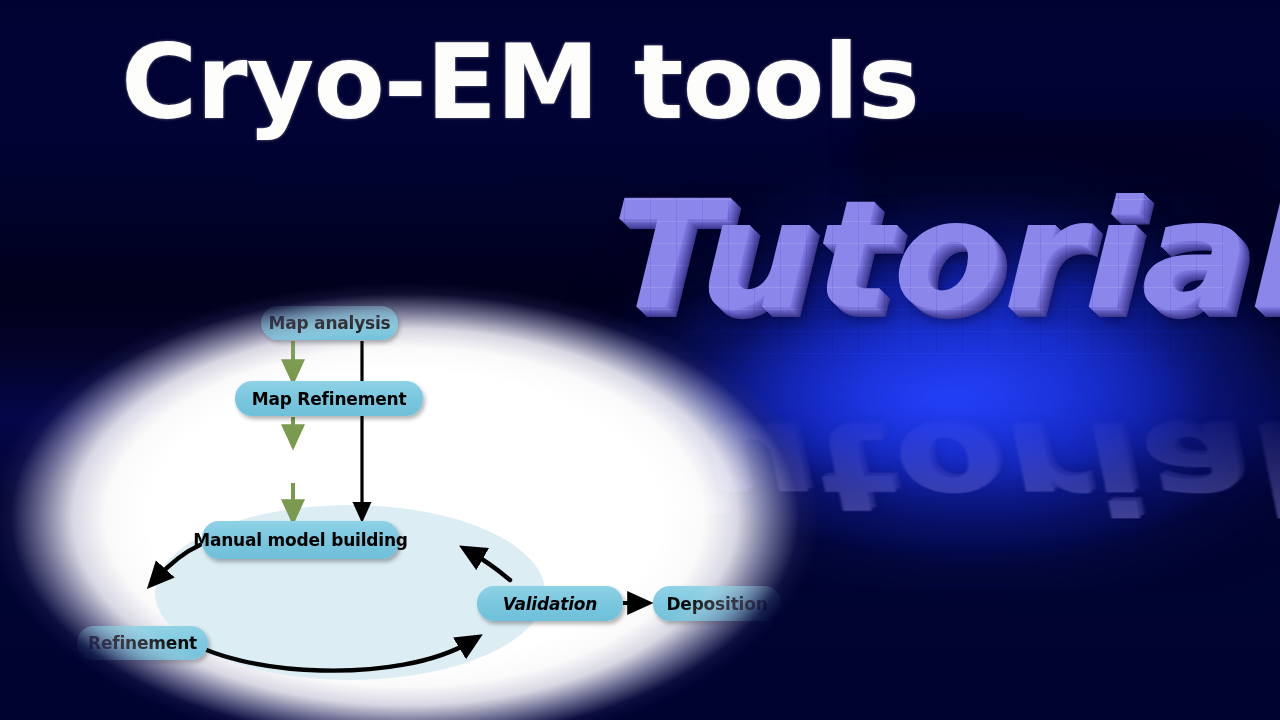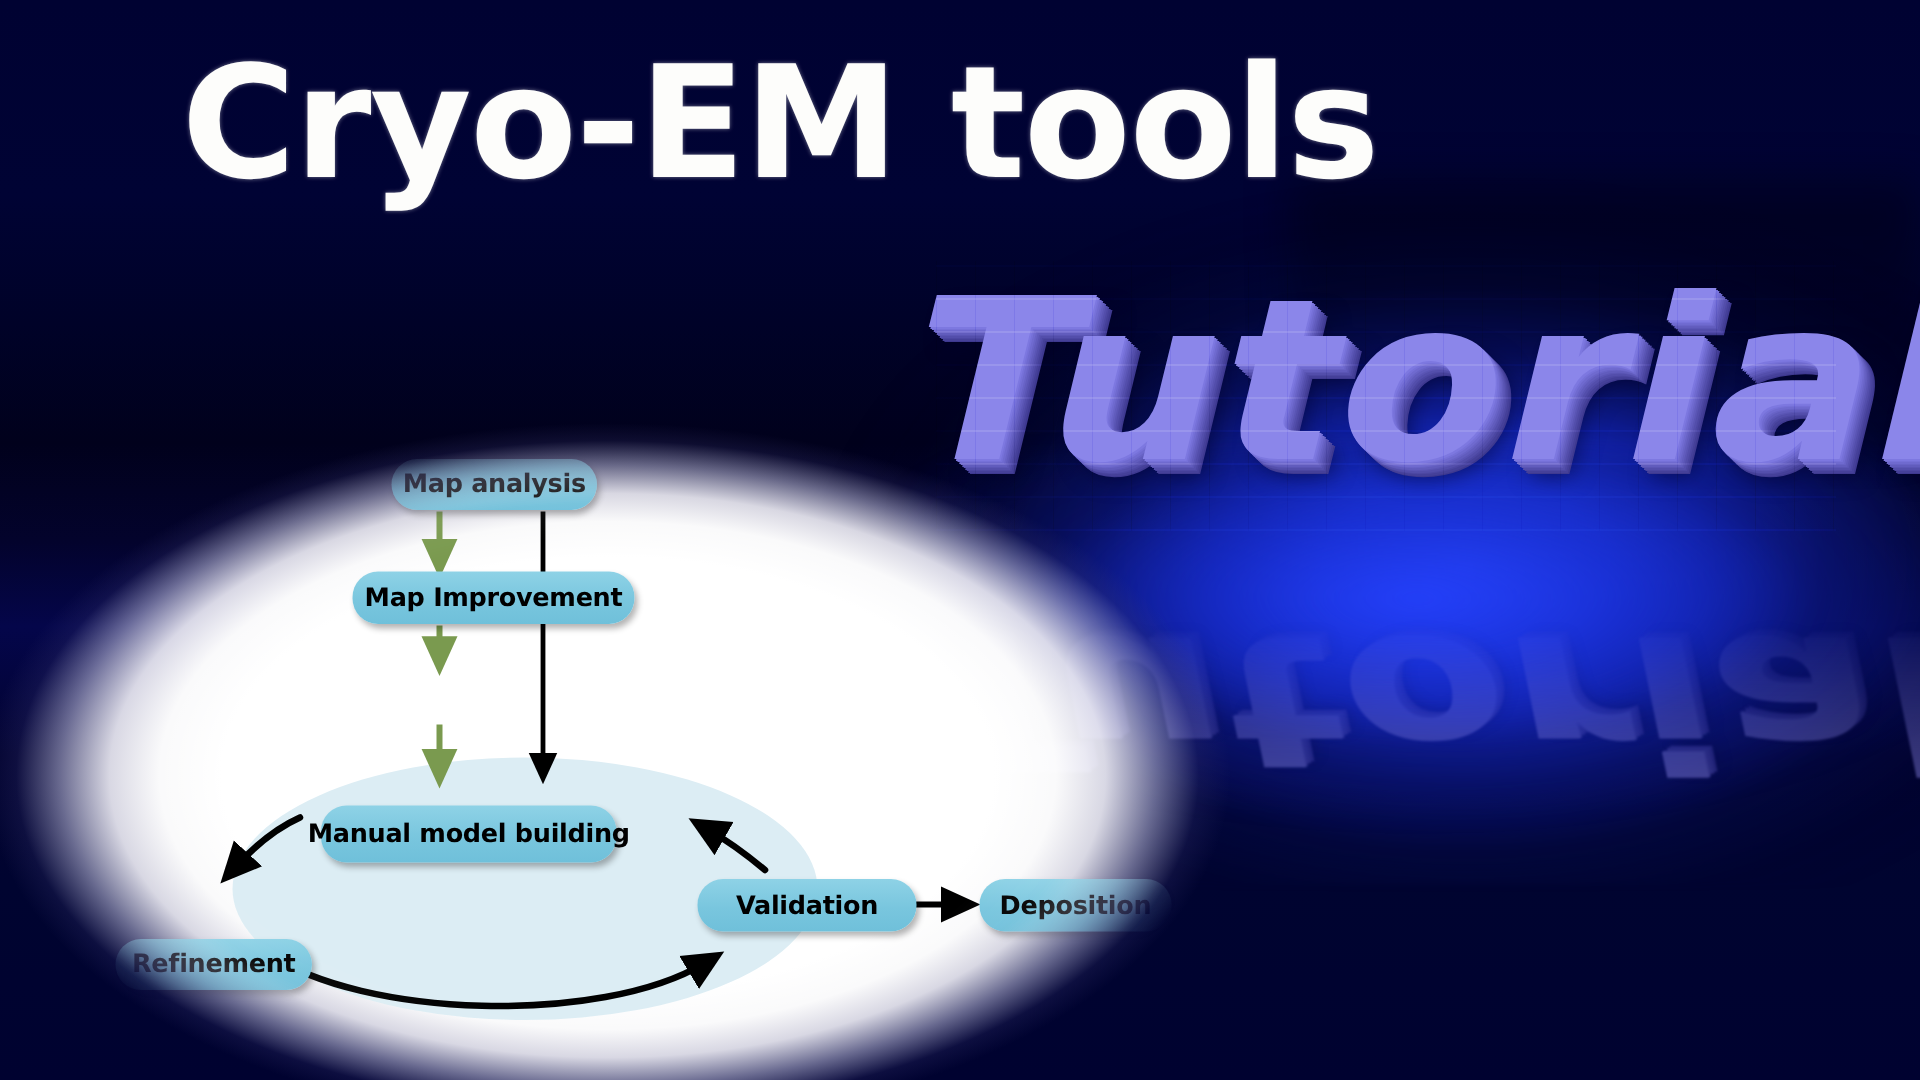"Map Improvement" div.node { text: Improvement -> Refinement }
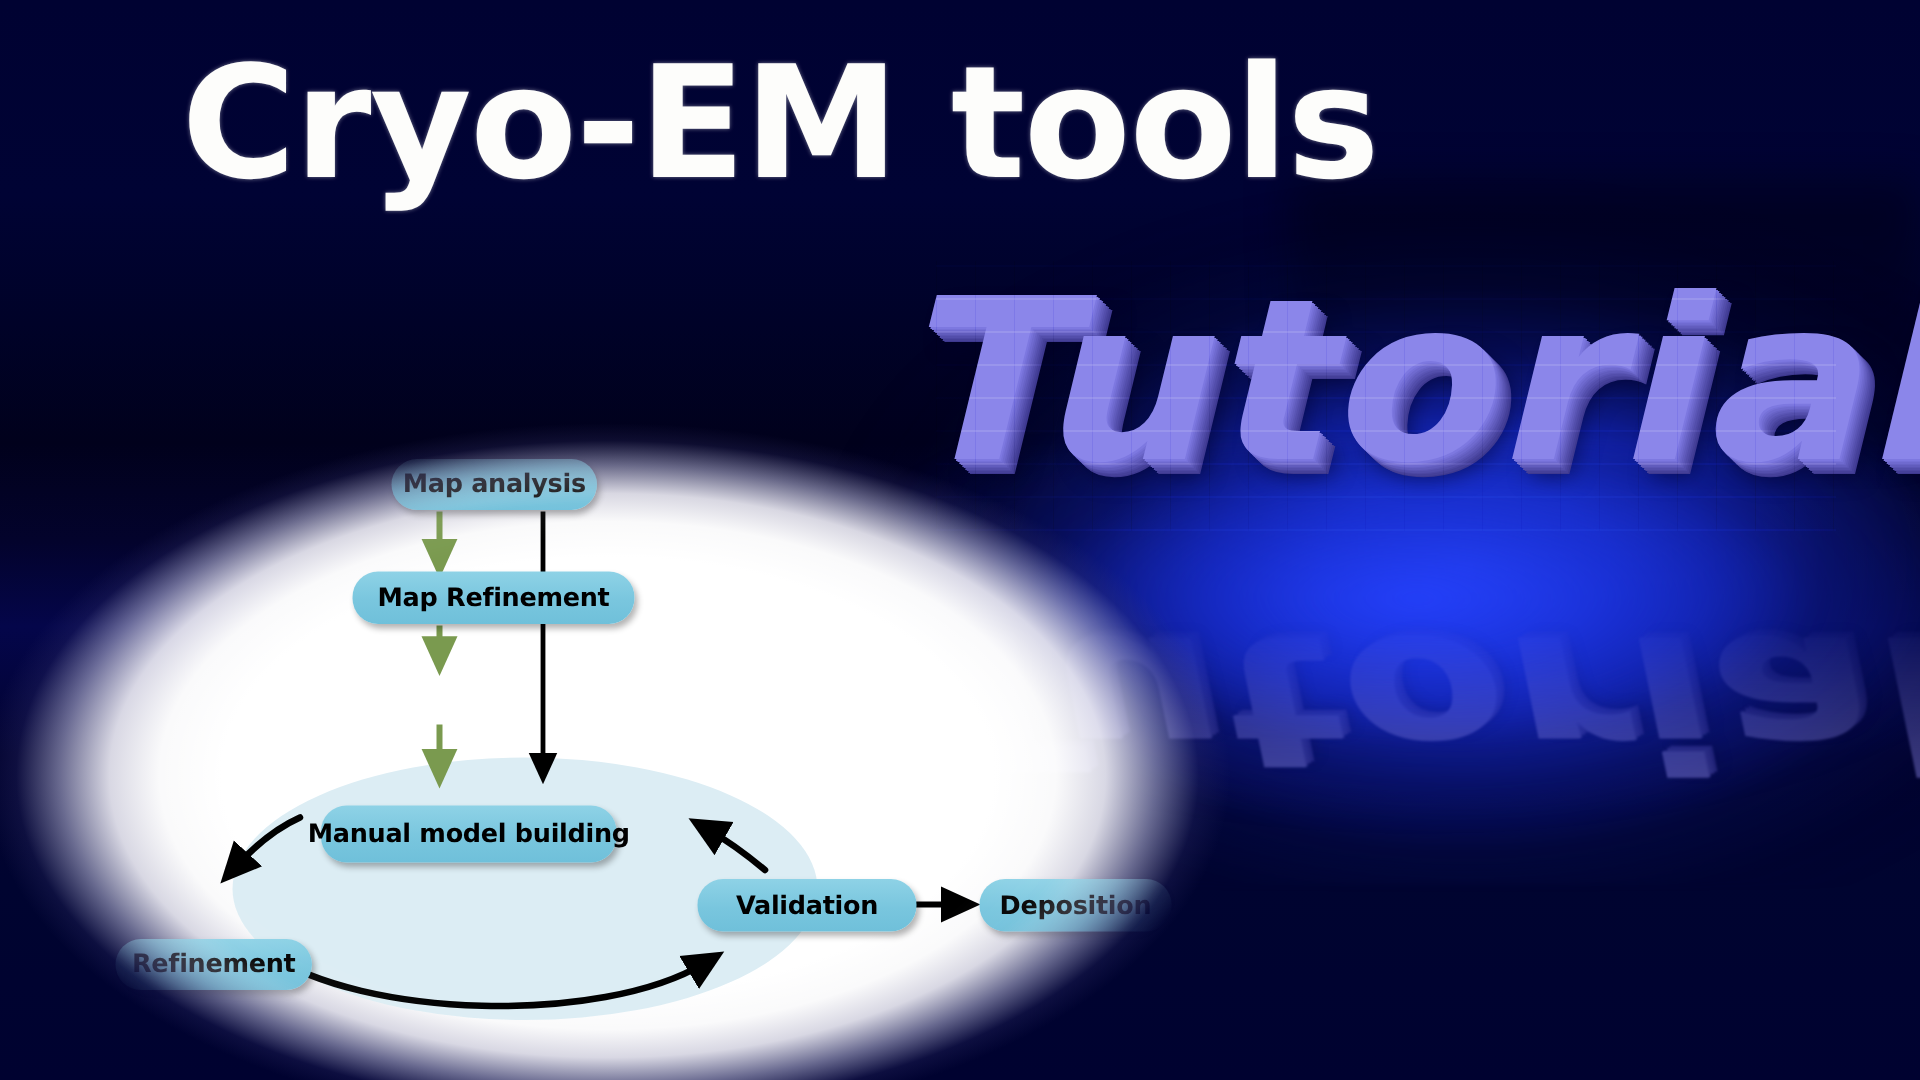"Manual model building" div.node { left: 214px -> 202px; margin-top: 16px -> none }
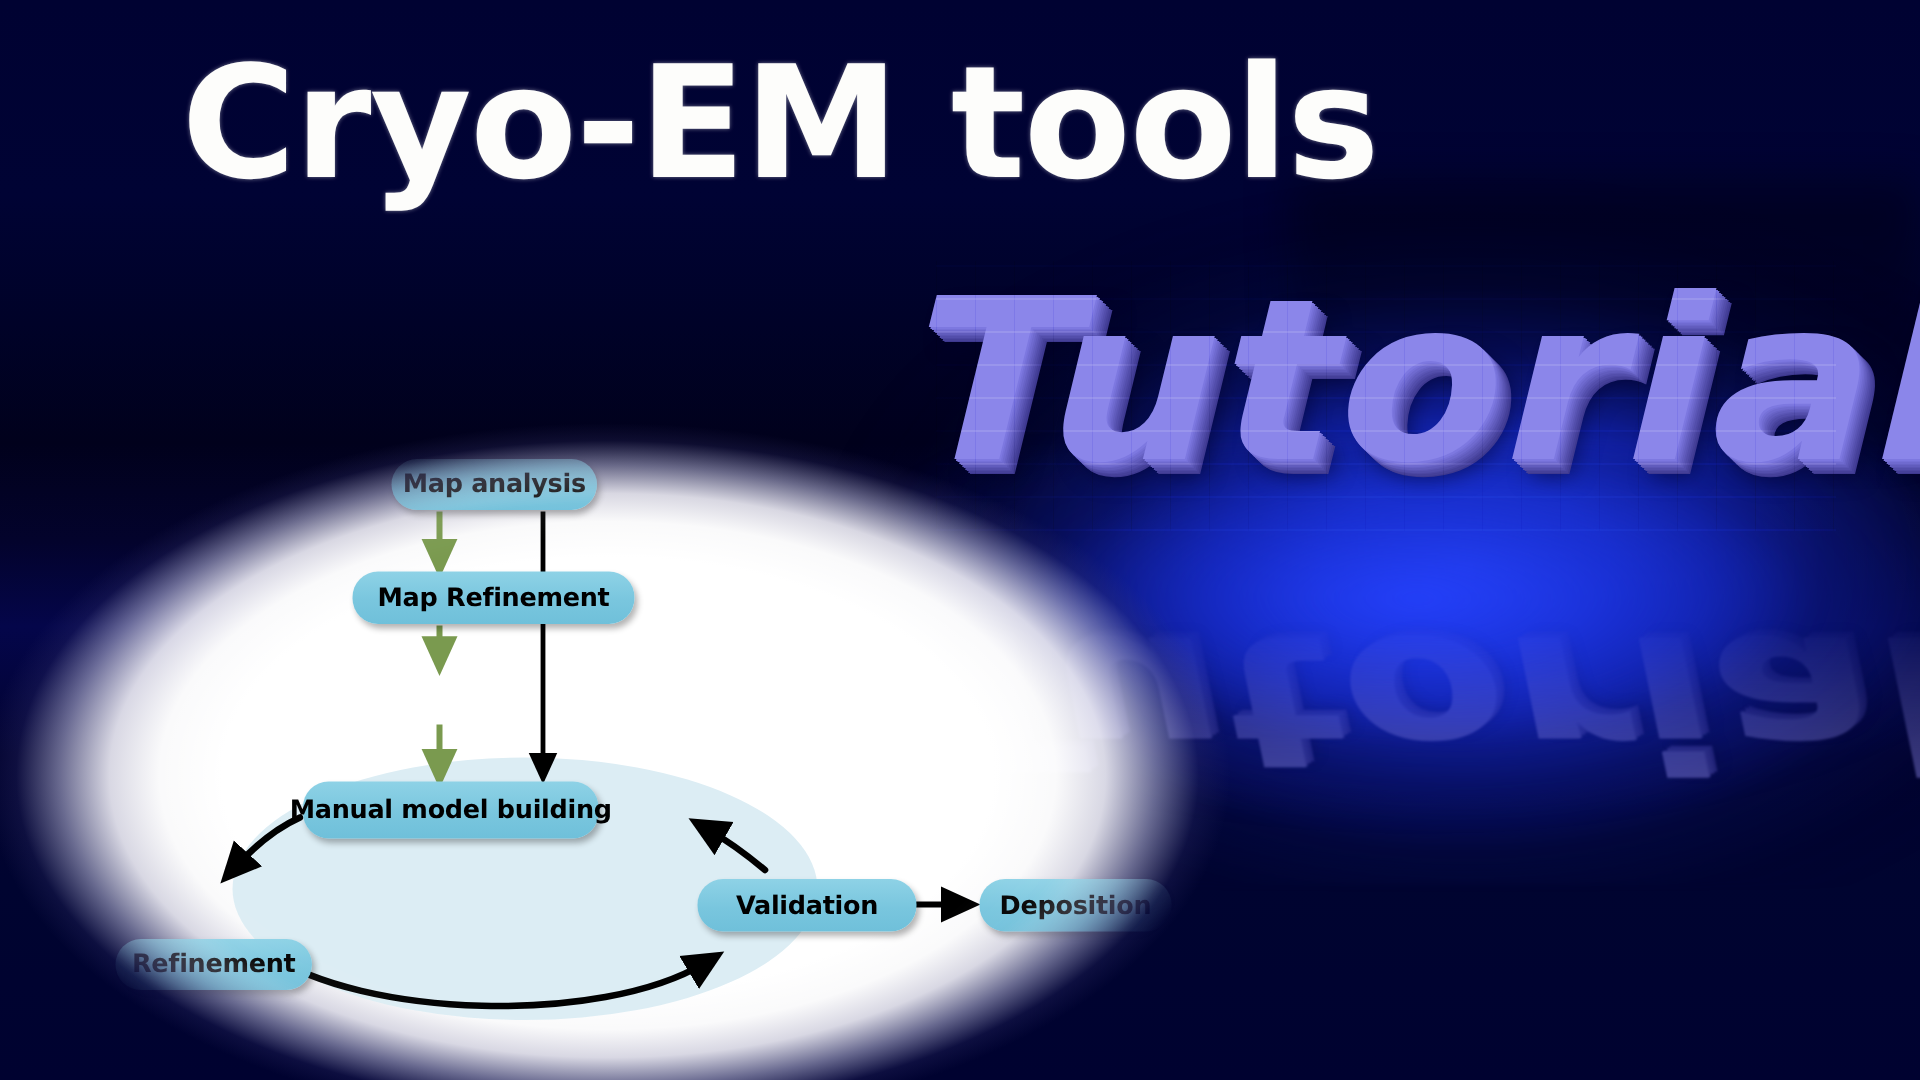"Validation" div.node { font-style: none -> italic; left: 465px -> 477px }
